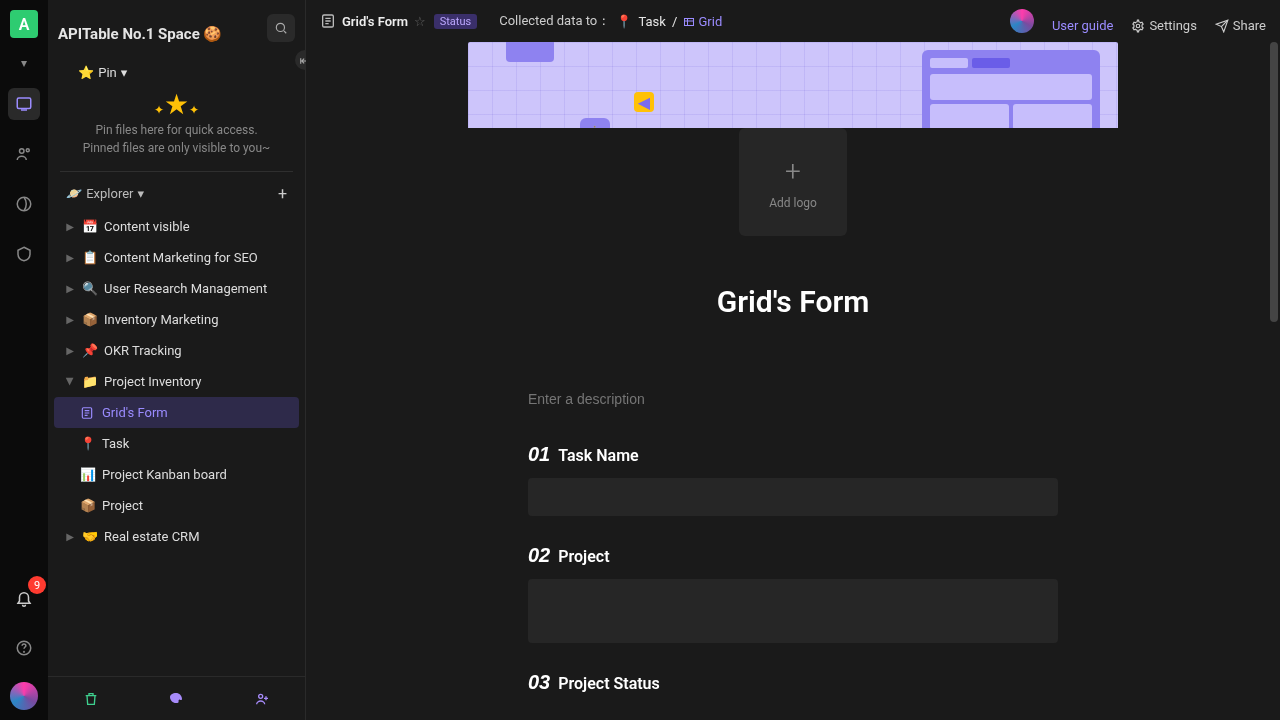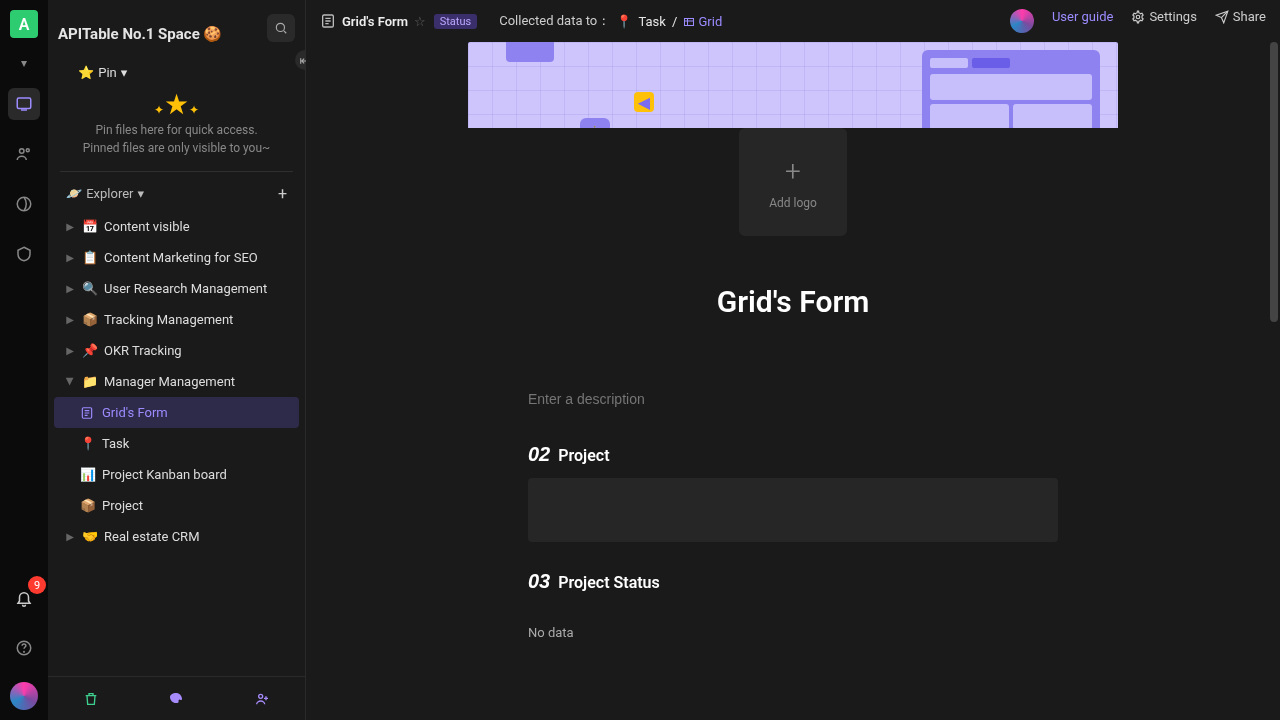"User guide" .topbar .right { align-items: flex-start -> flex-end }
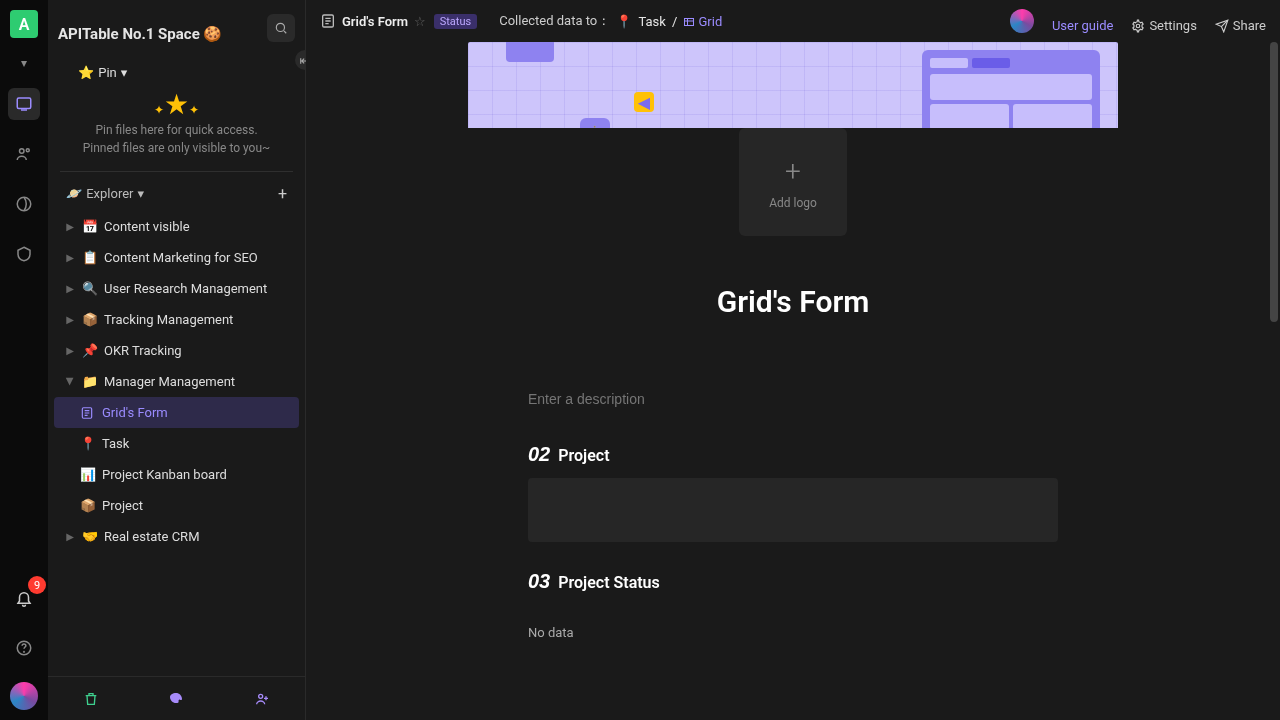"Tracking Management" span { text: Tracking Management -> Inventory Marketing }
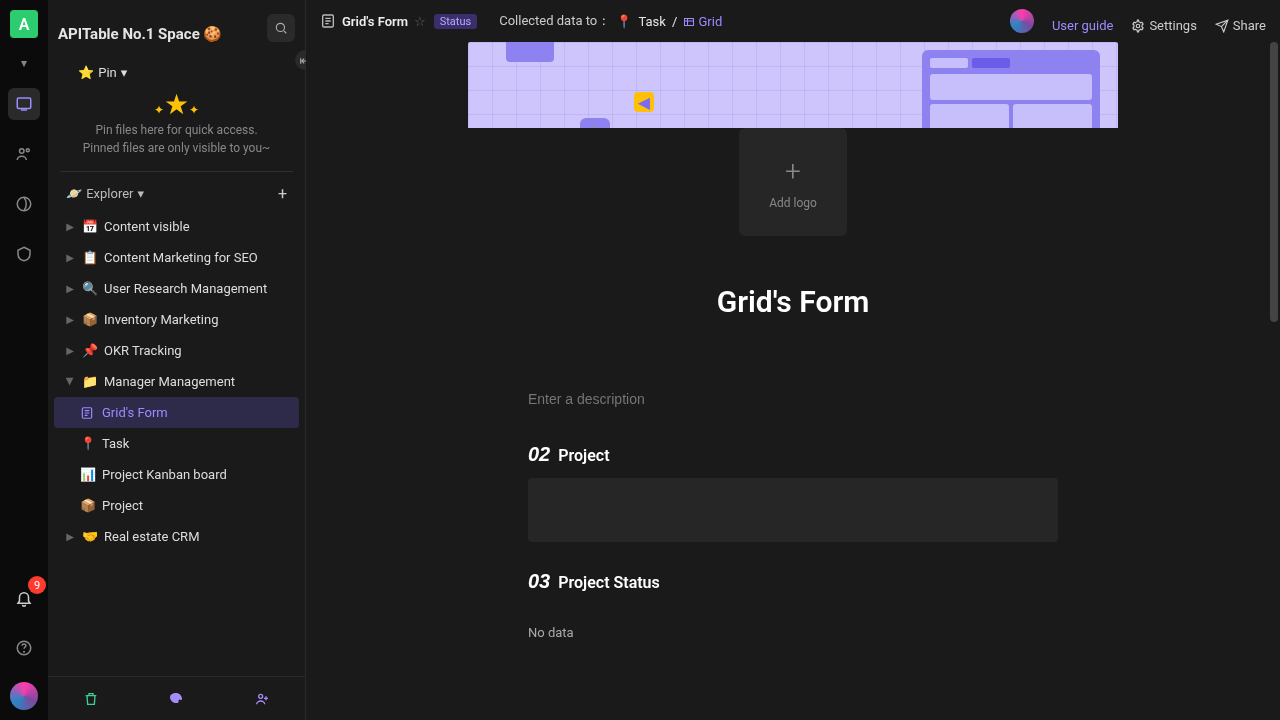"Manager Management" span { text: Manager Management -> Project Inventory }
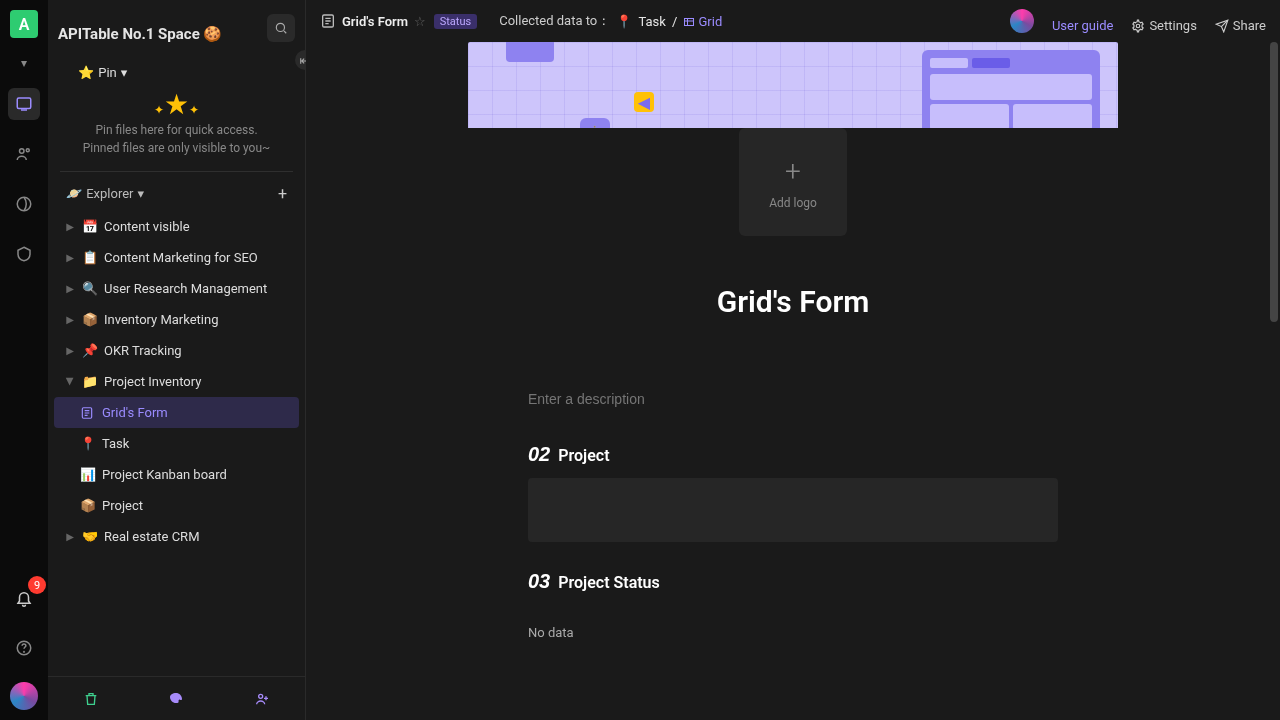"01" div.field { html: none -> <div> <div> <span>01</span> <span>Task Name</span> </div> <input> </div> }
